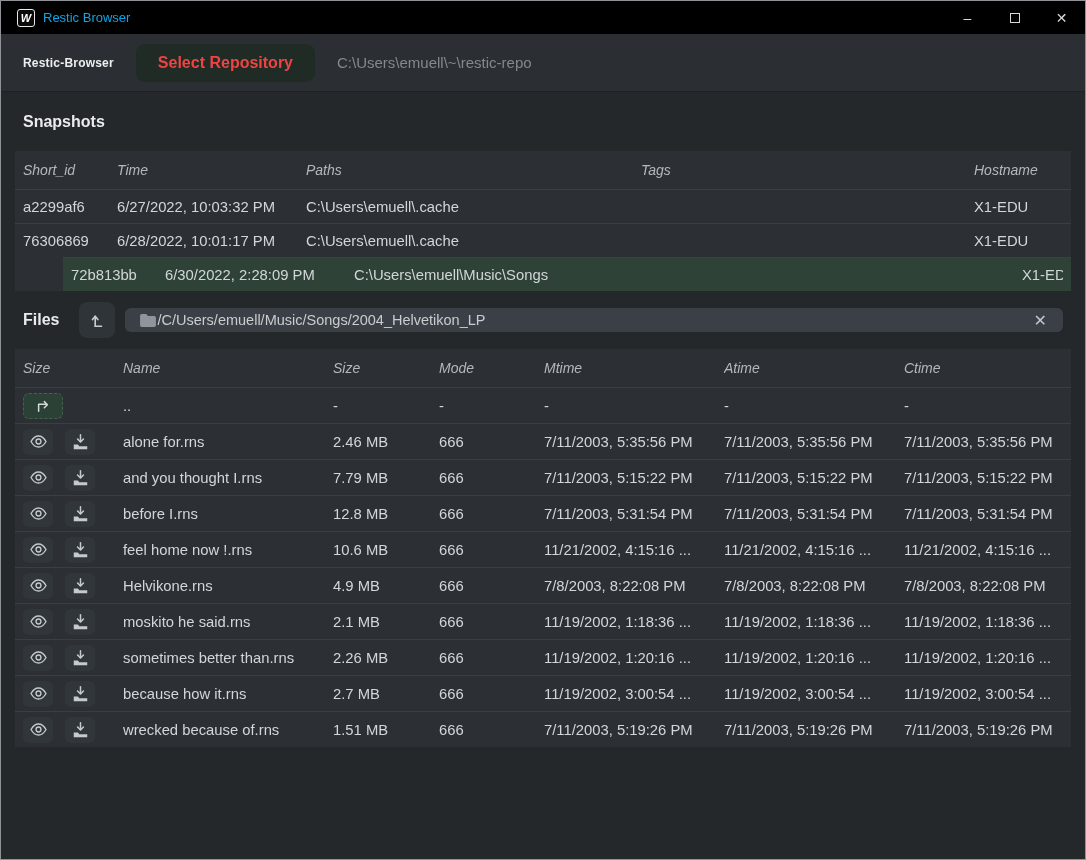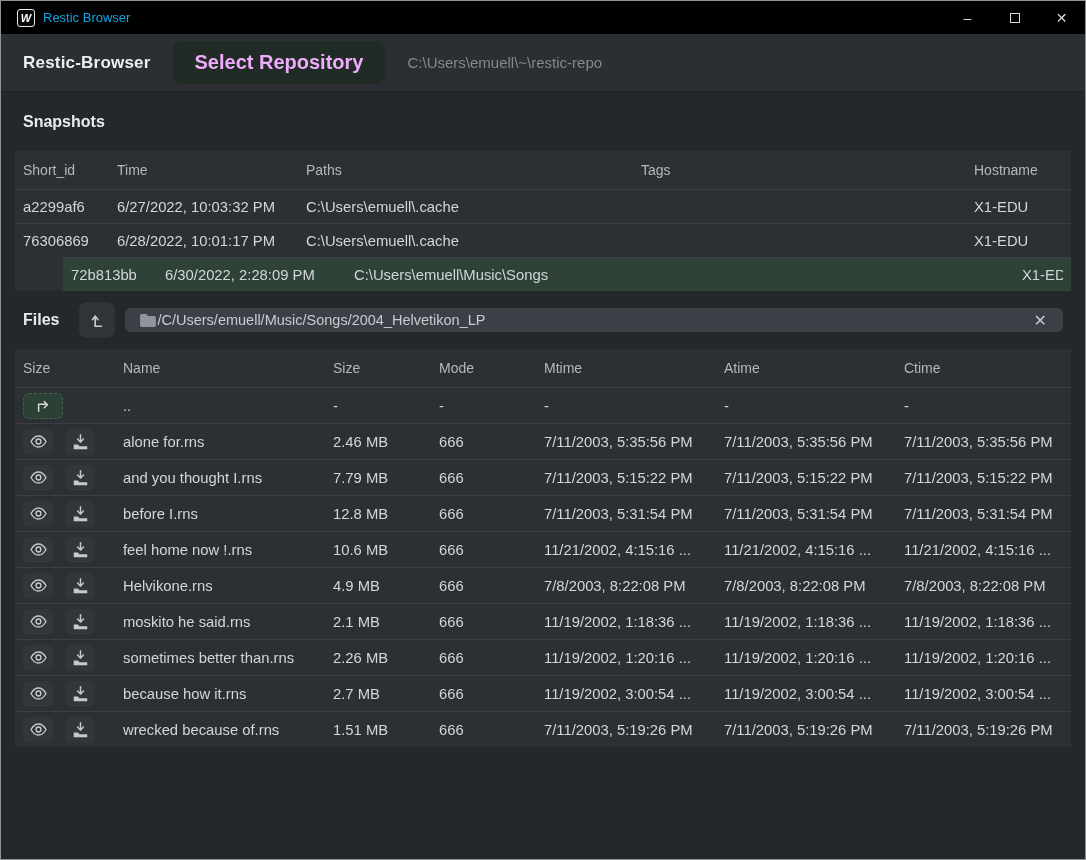"Restic-Browser" .header-title { font-size: 17px -> 12px }
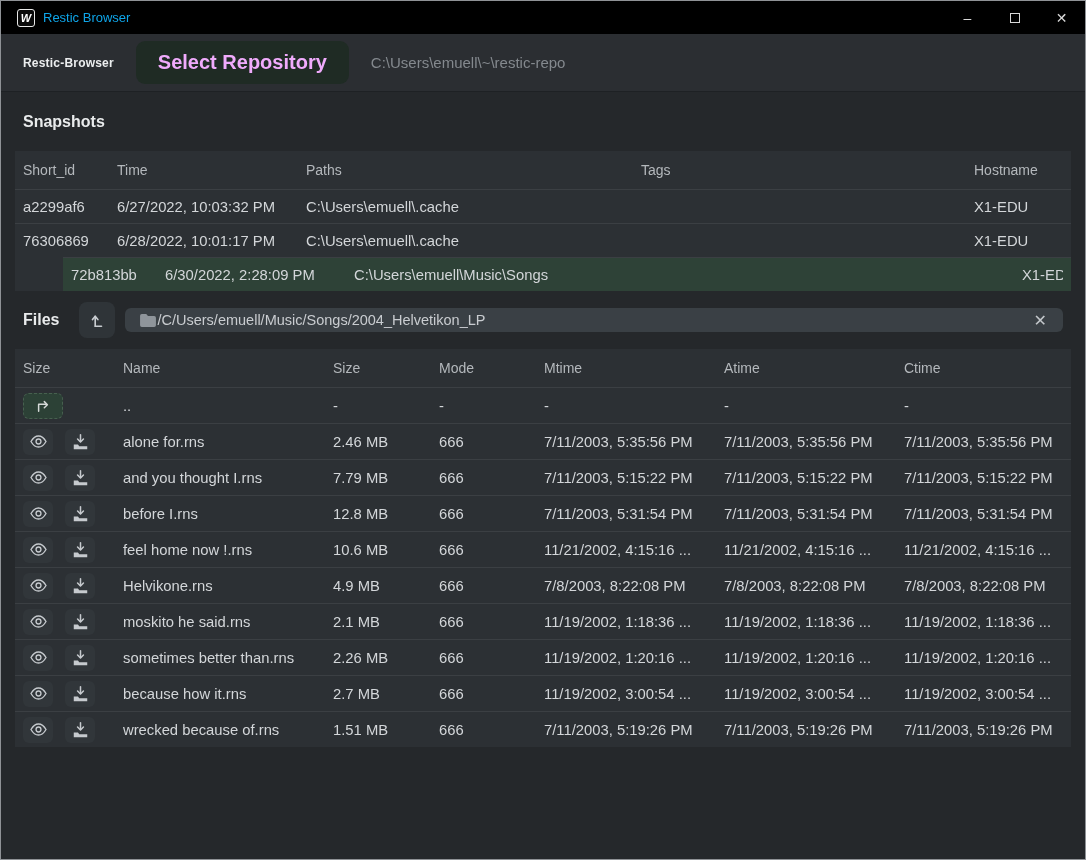"Select Repository" .select-repo-btn { color: #f0abfc -> #ef4444; font-size: 20px -> 16px }
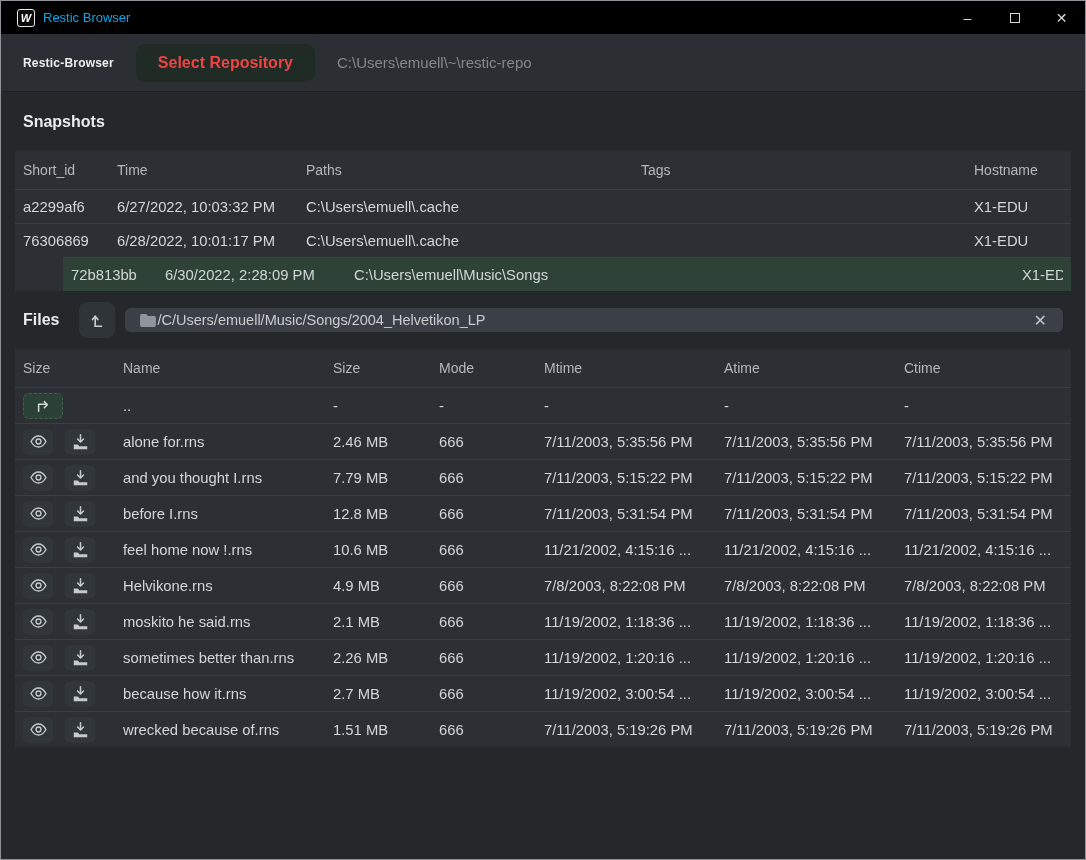"Short_id" .thead { font-style: none -> italic }
